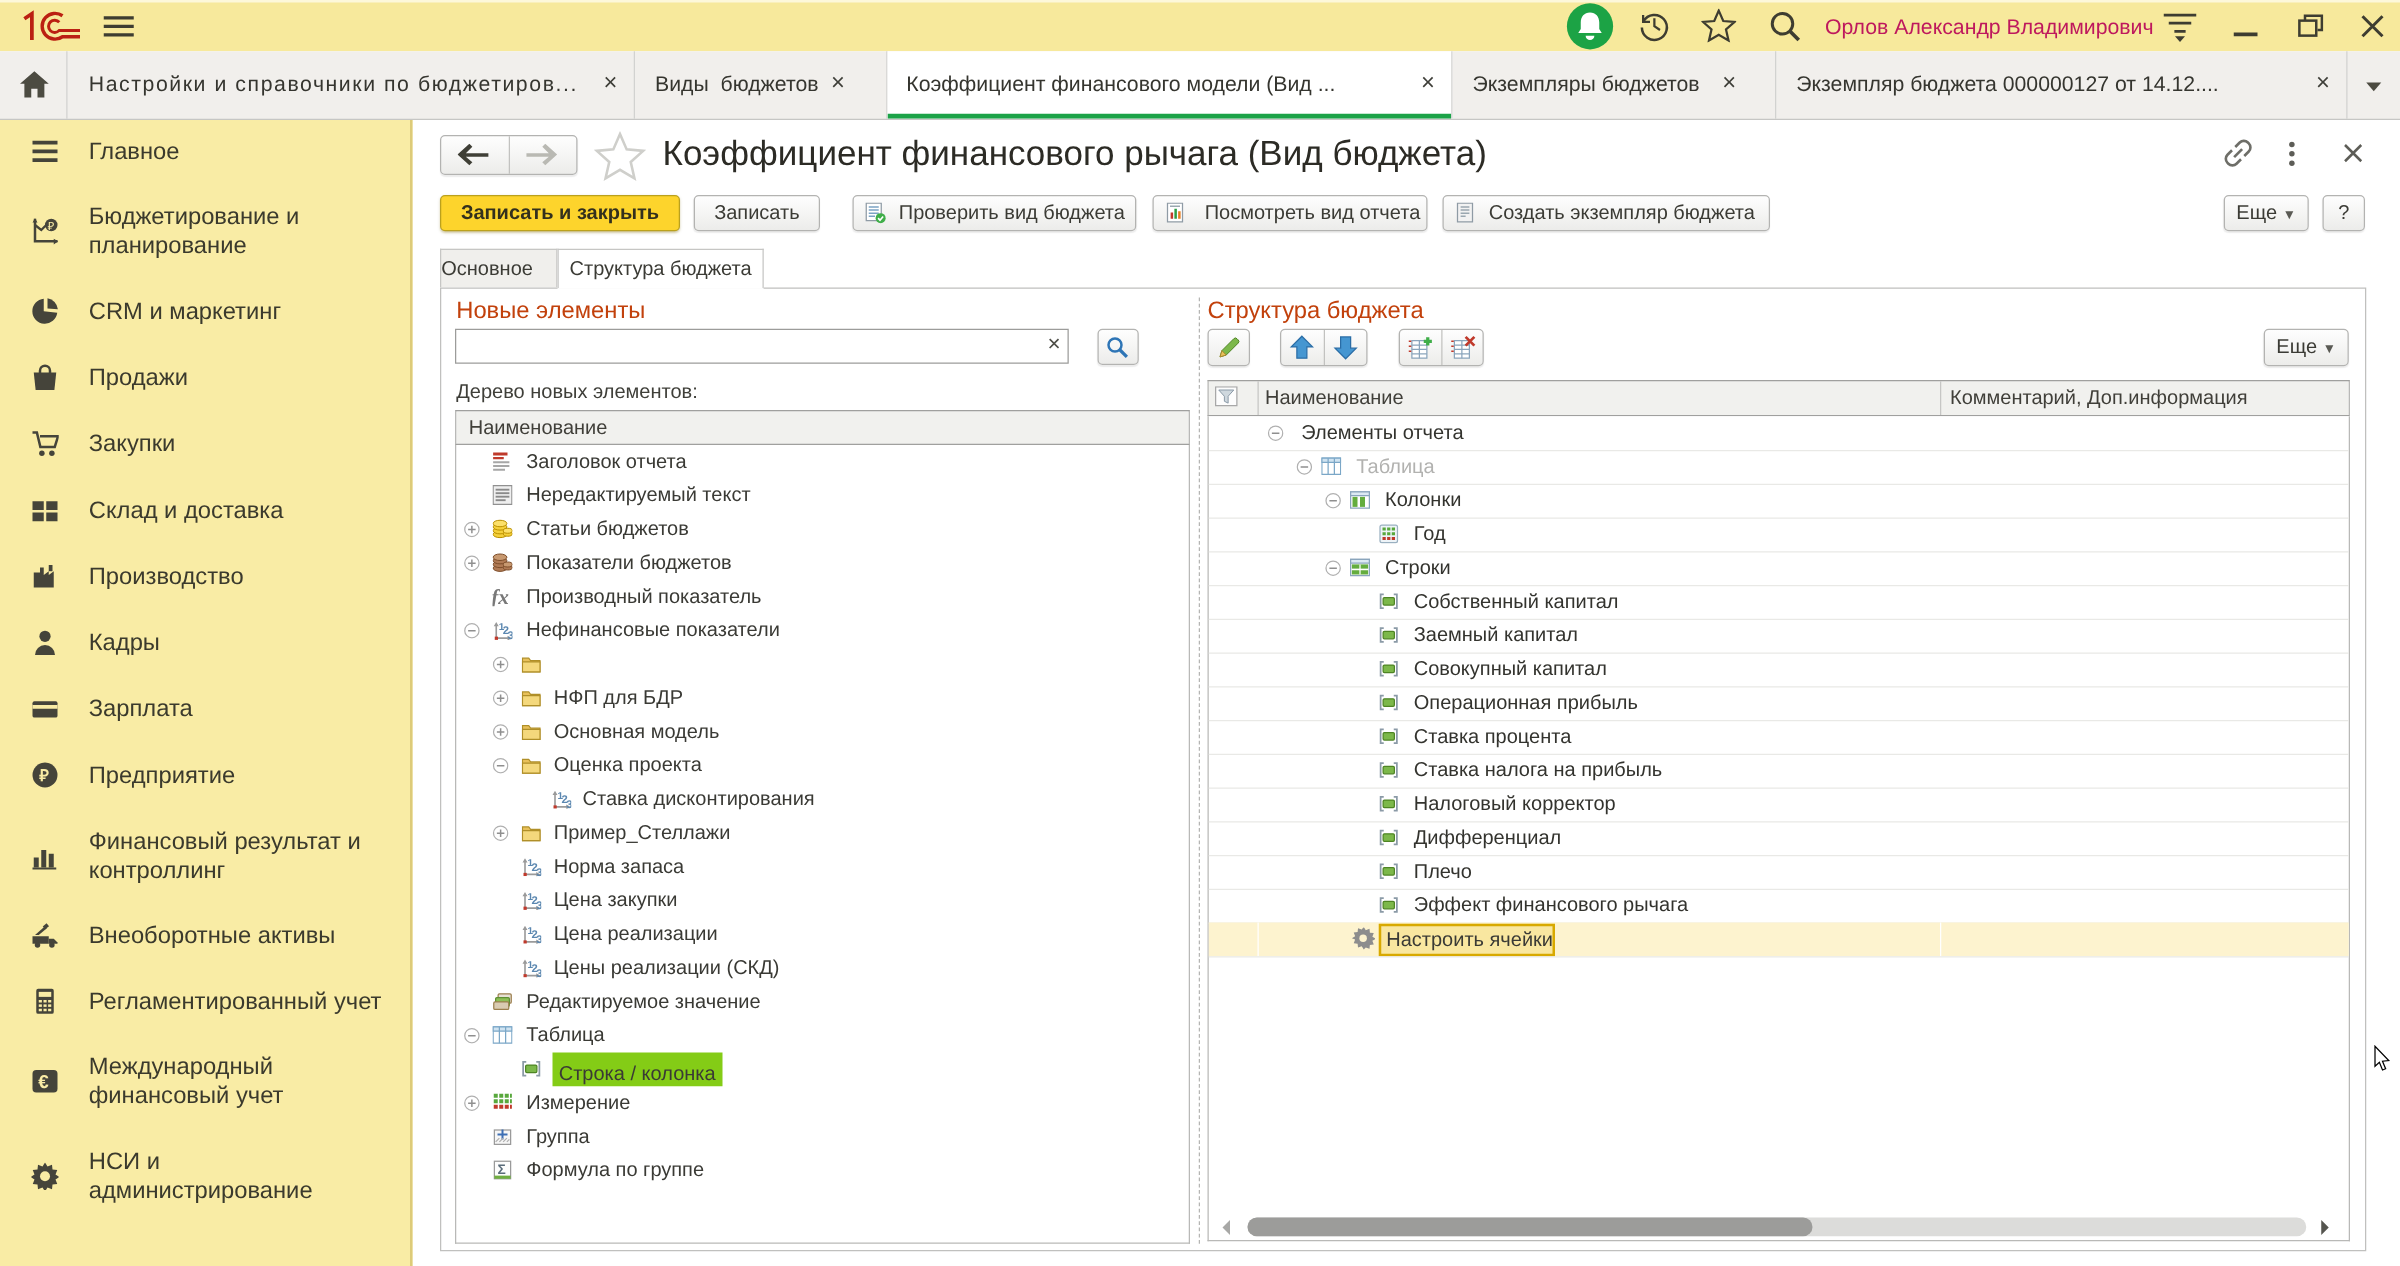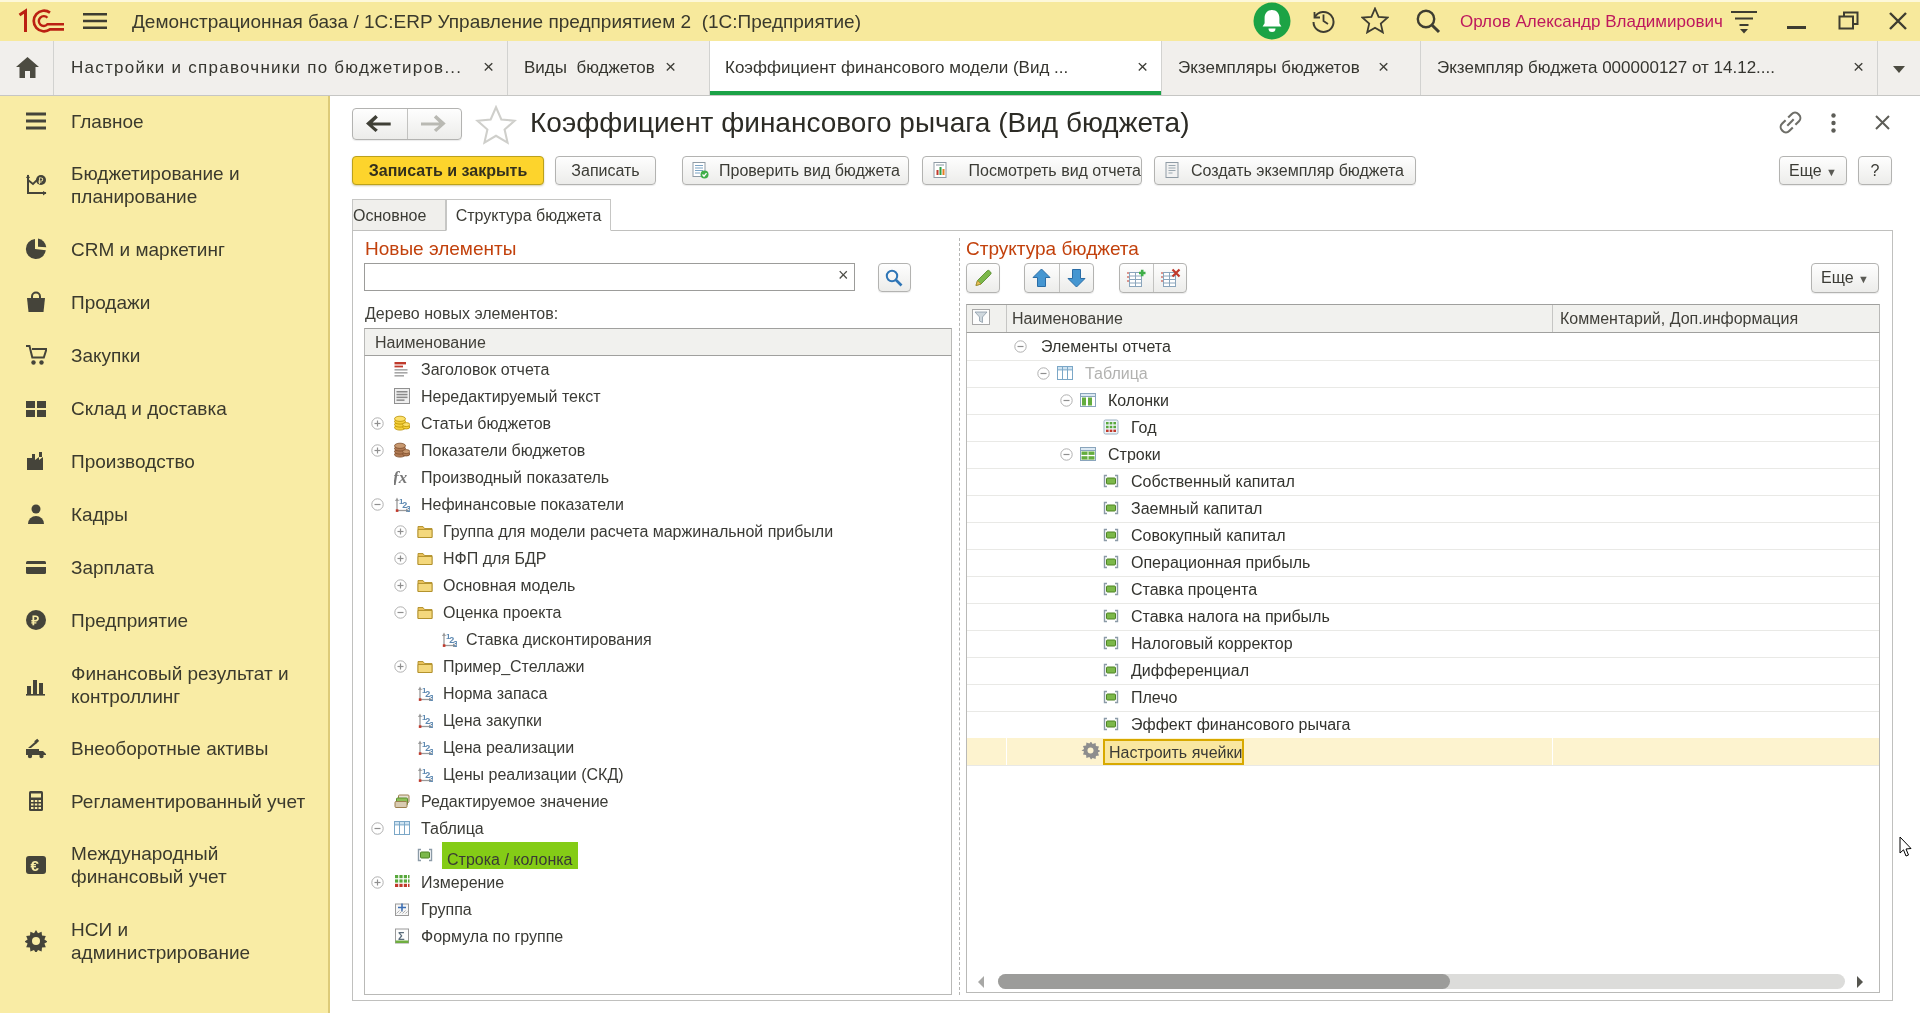"Демонстрационная база / 1С:ERP" div.abs { html: <div>Демонстрационная база / 1С:ERP Управление предприятием 2&nbsp; (1С:Предприятие)</div> -> none }
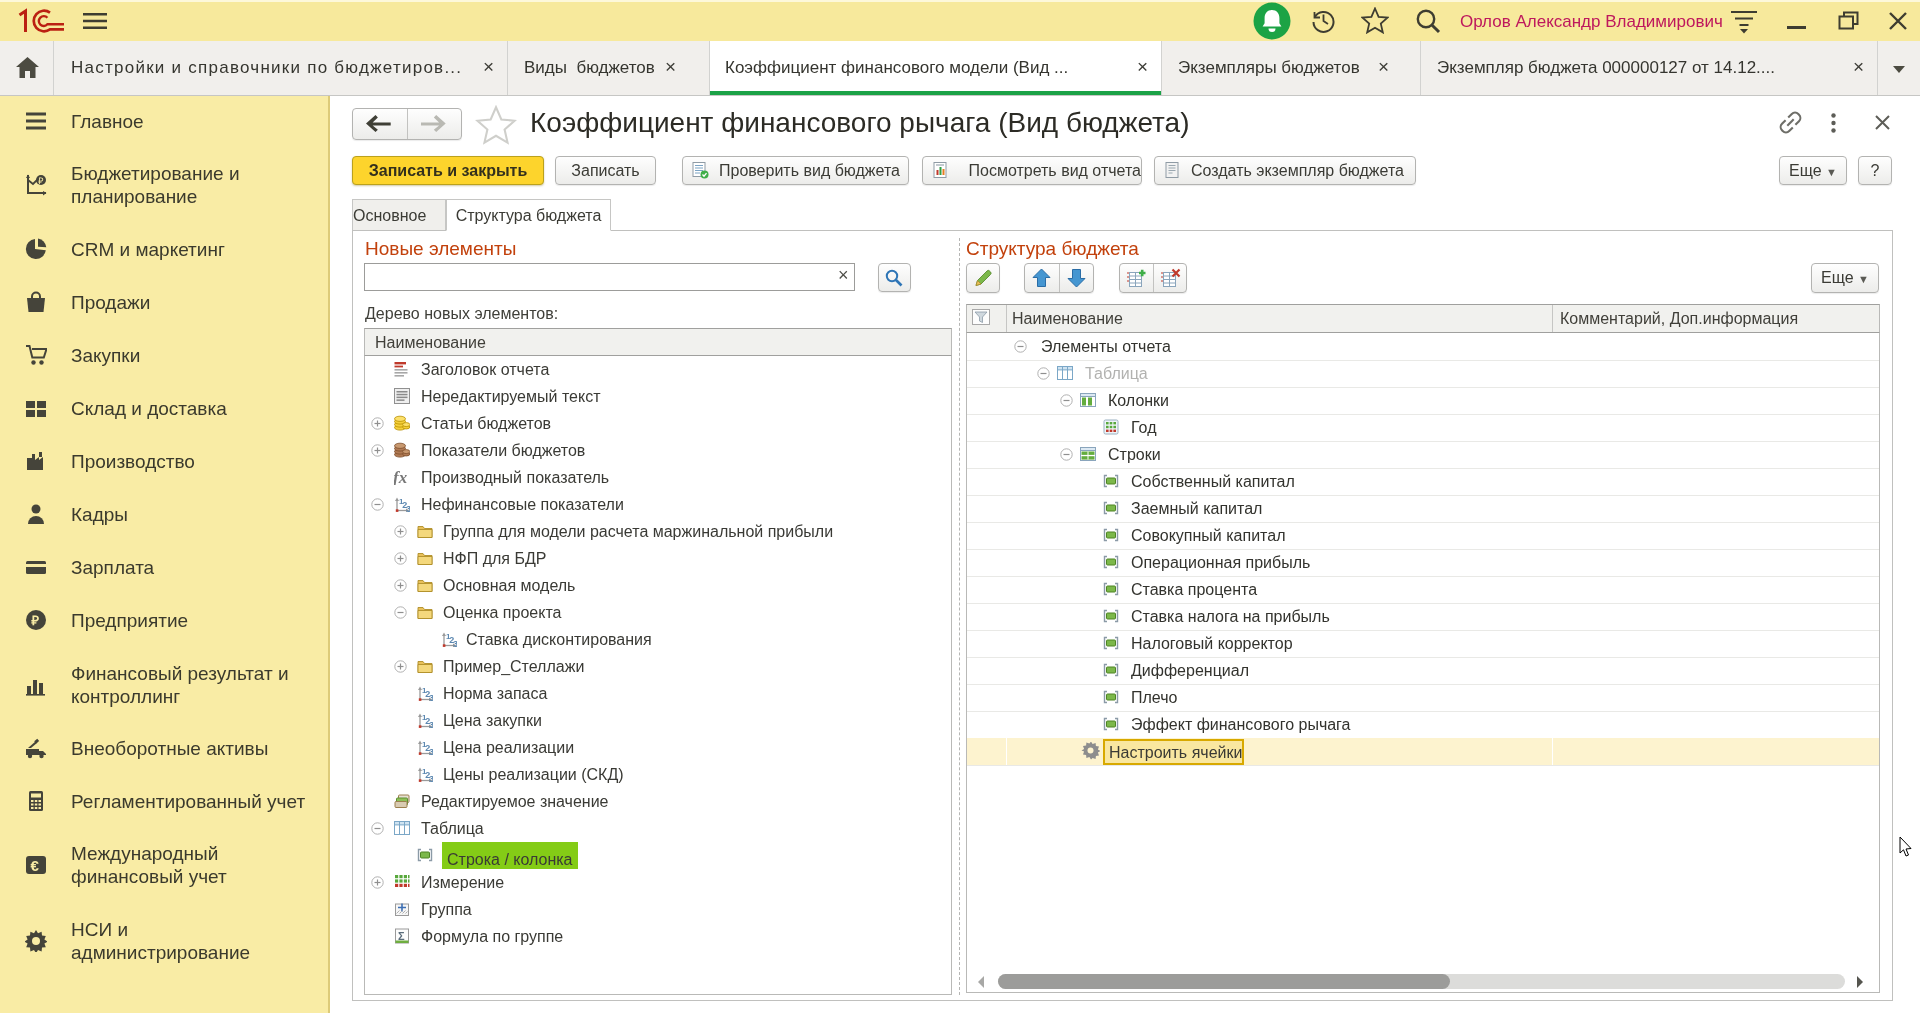"Посмотреть вид отчета" div.btn { text-align: right -> center }
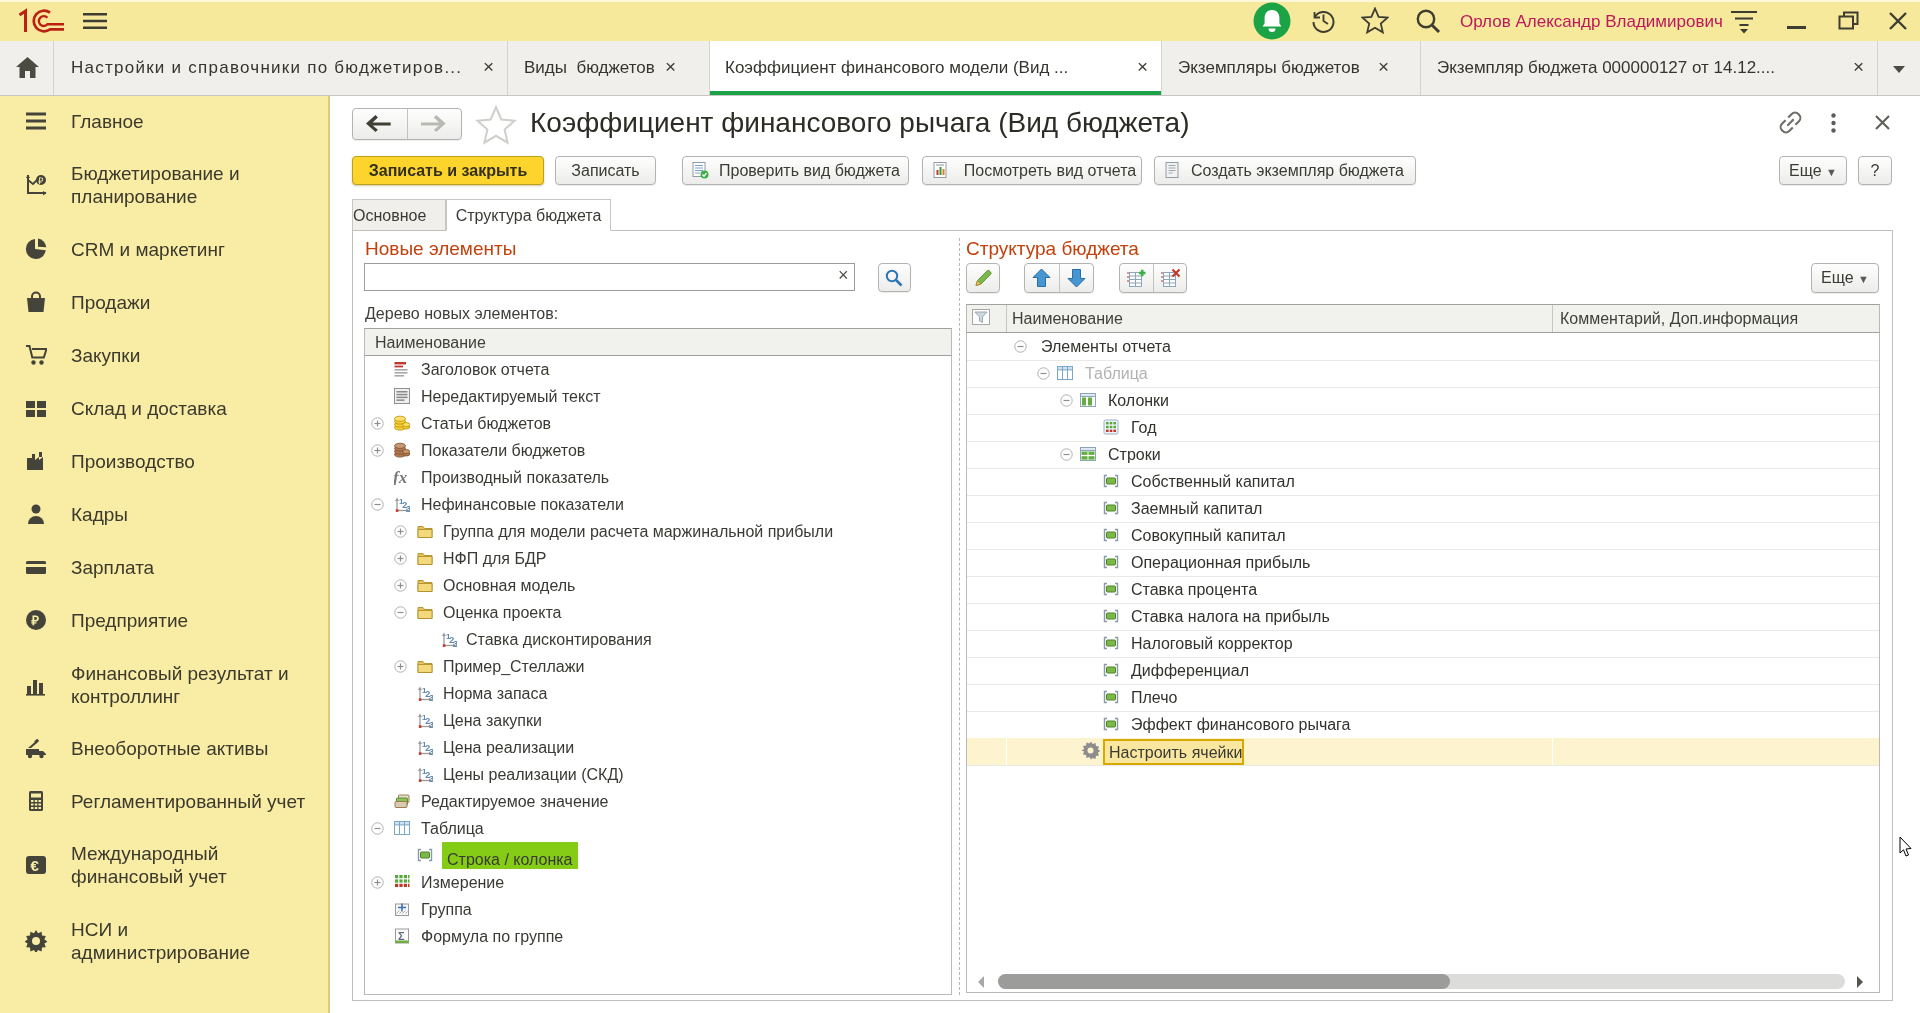"Группа для модели расчета маржинальной" div.row { html: <div>Группа для модели расчета маржинальной прибыли</div> -> none }
